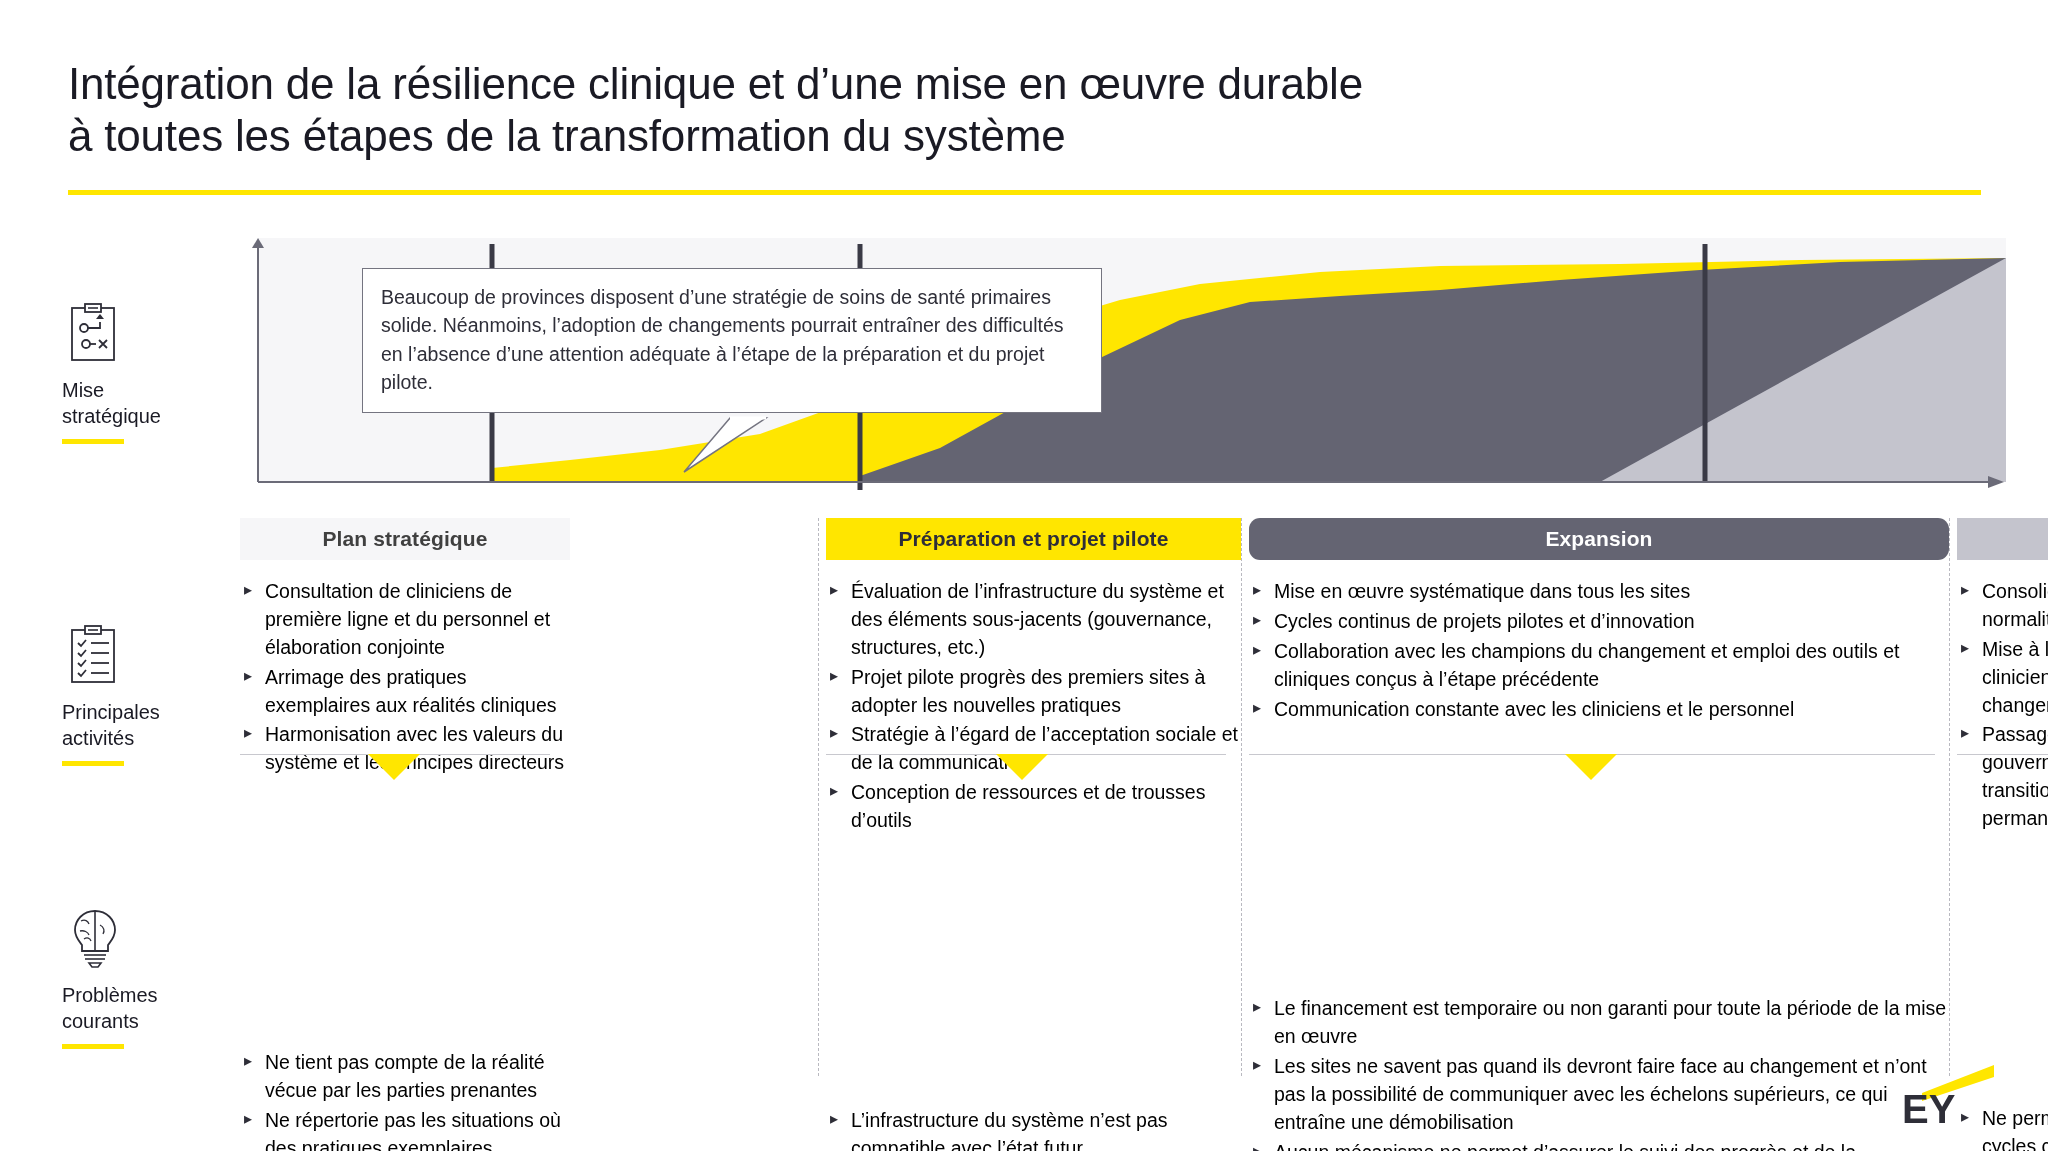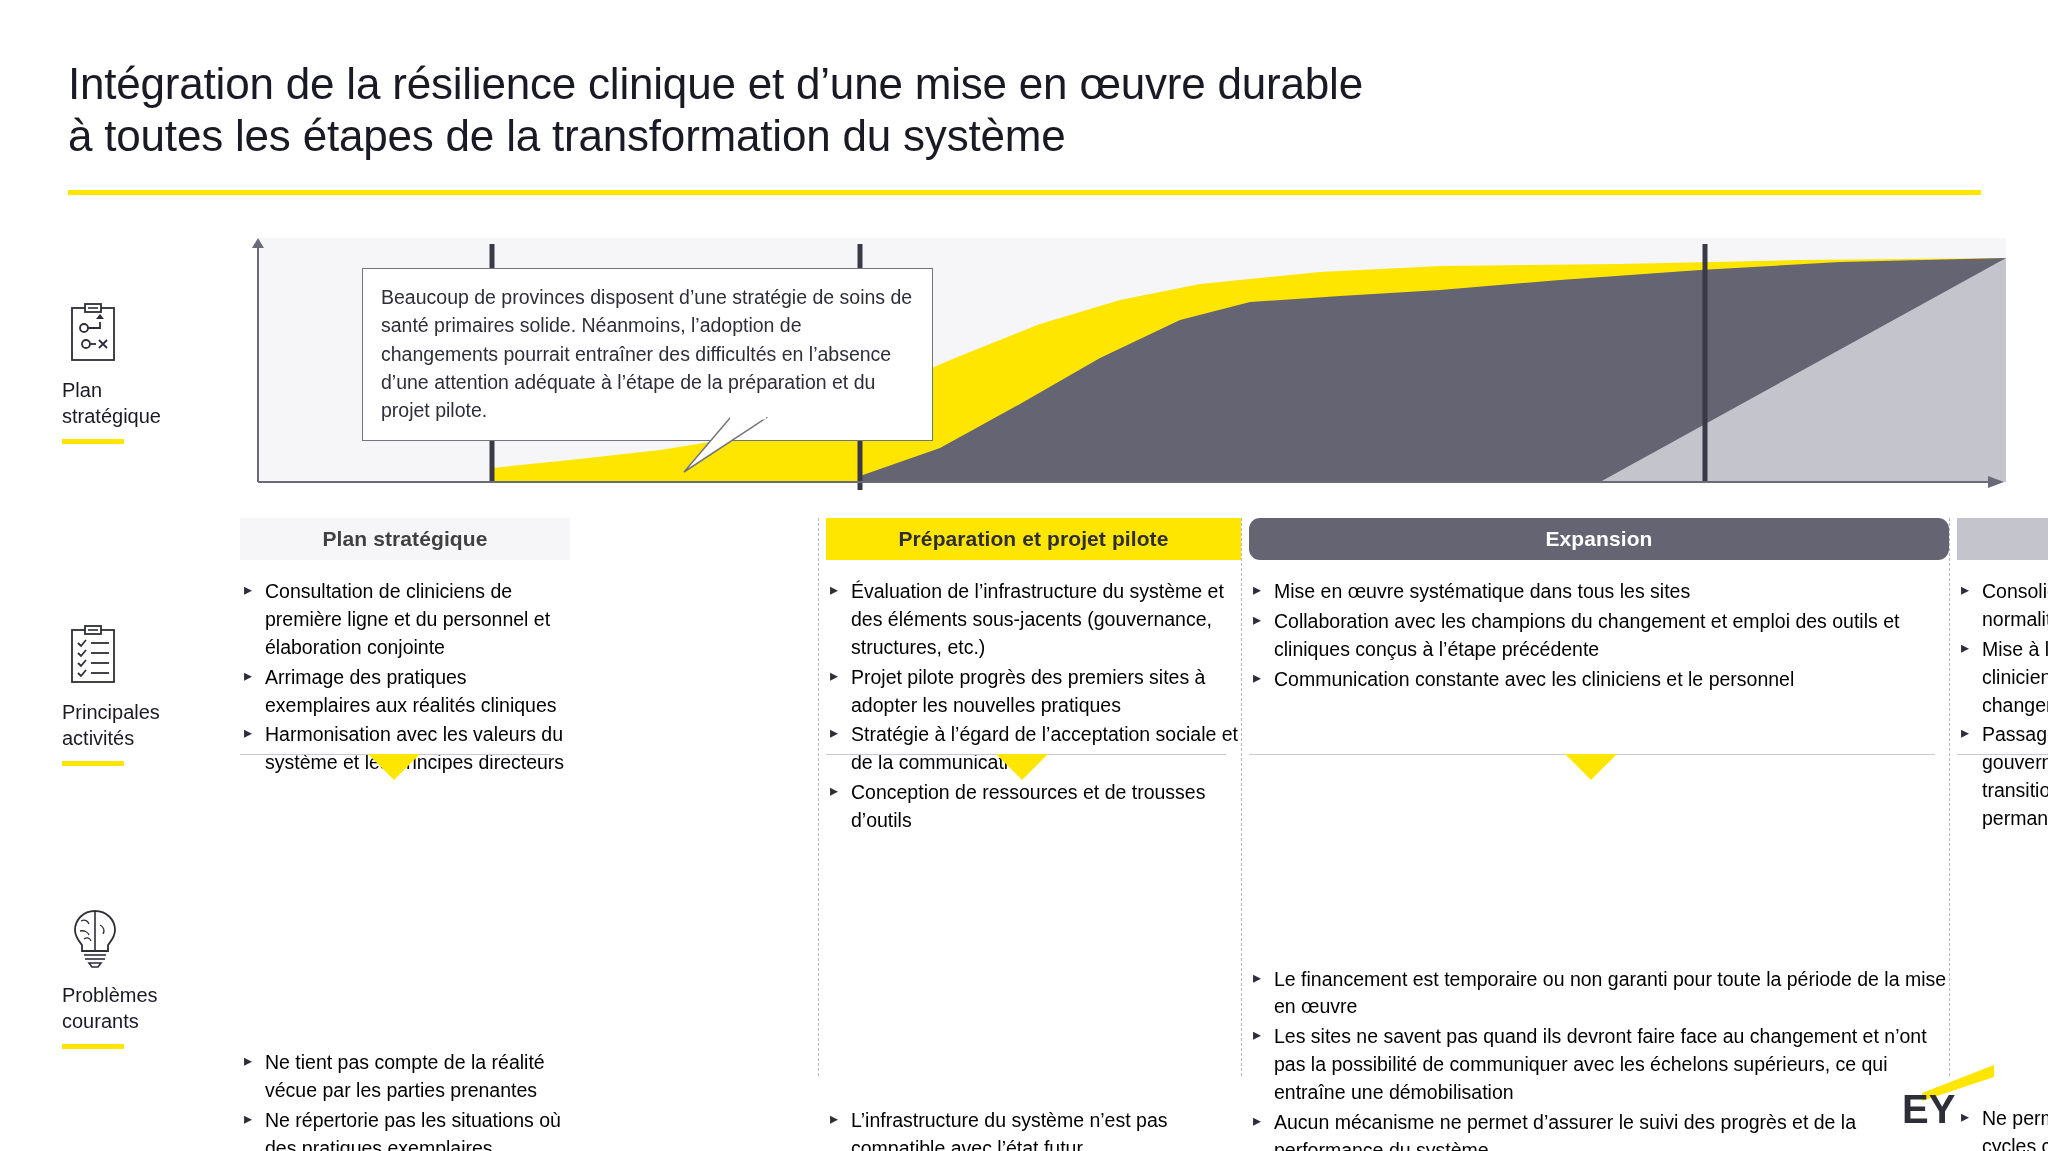"Beaucoup de provinces disposent d’une" .callout { width: 571px -> 740px }
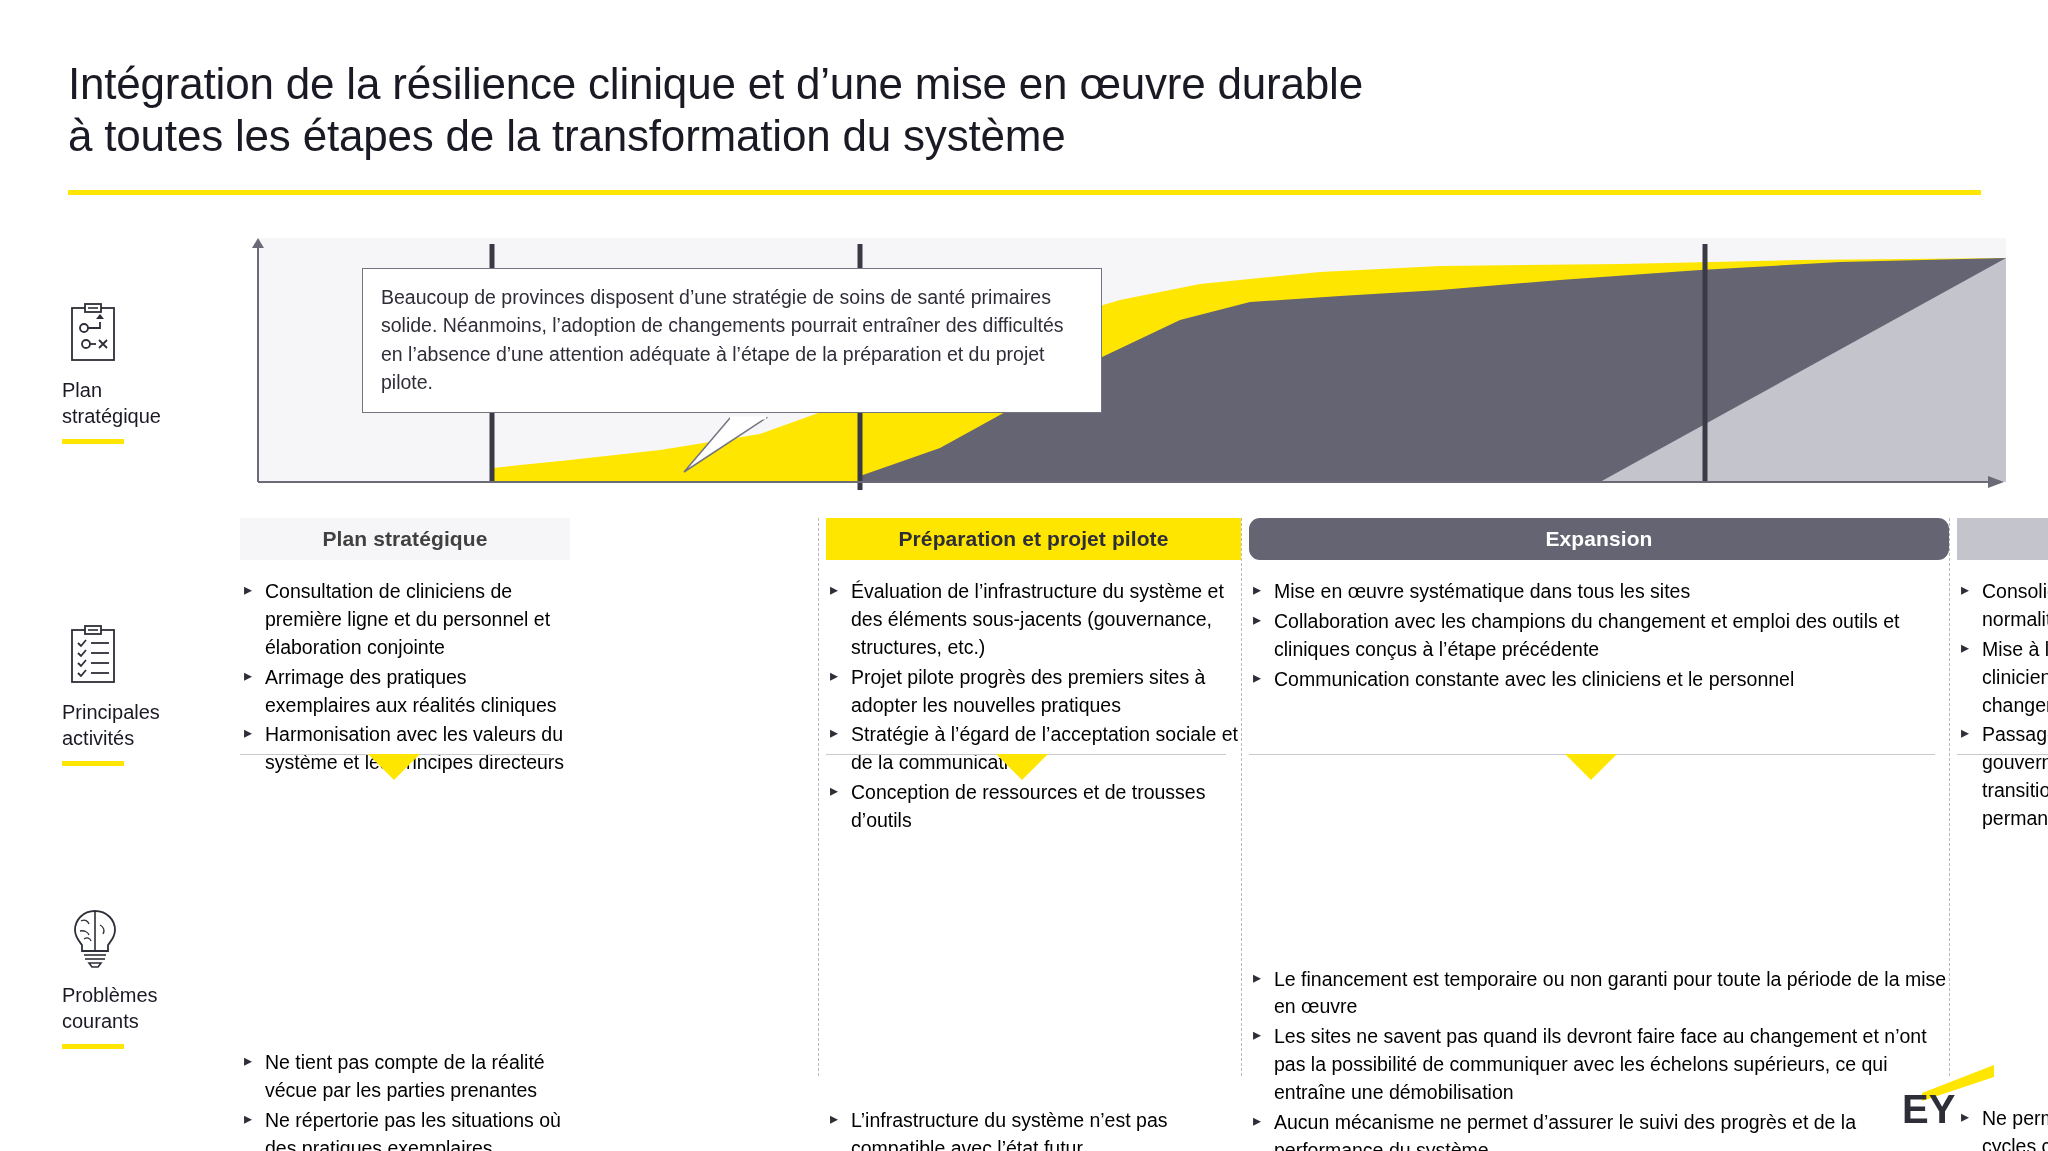"Plan" div { text: Plan -> Mise }
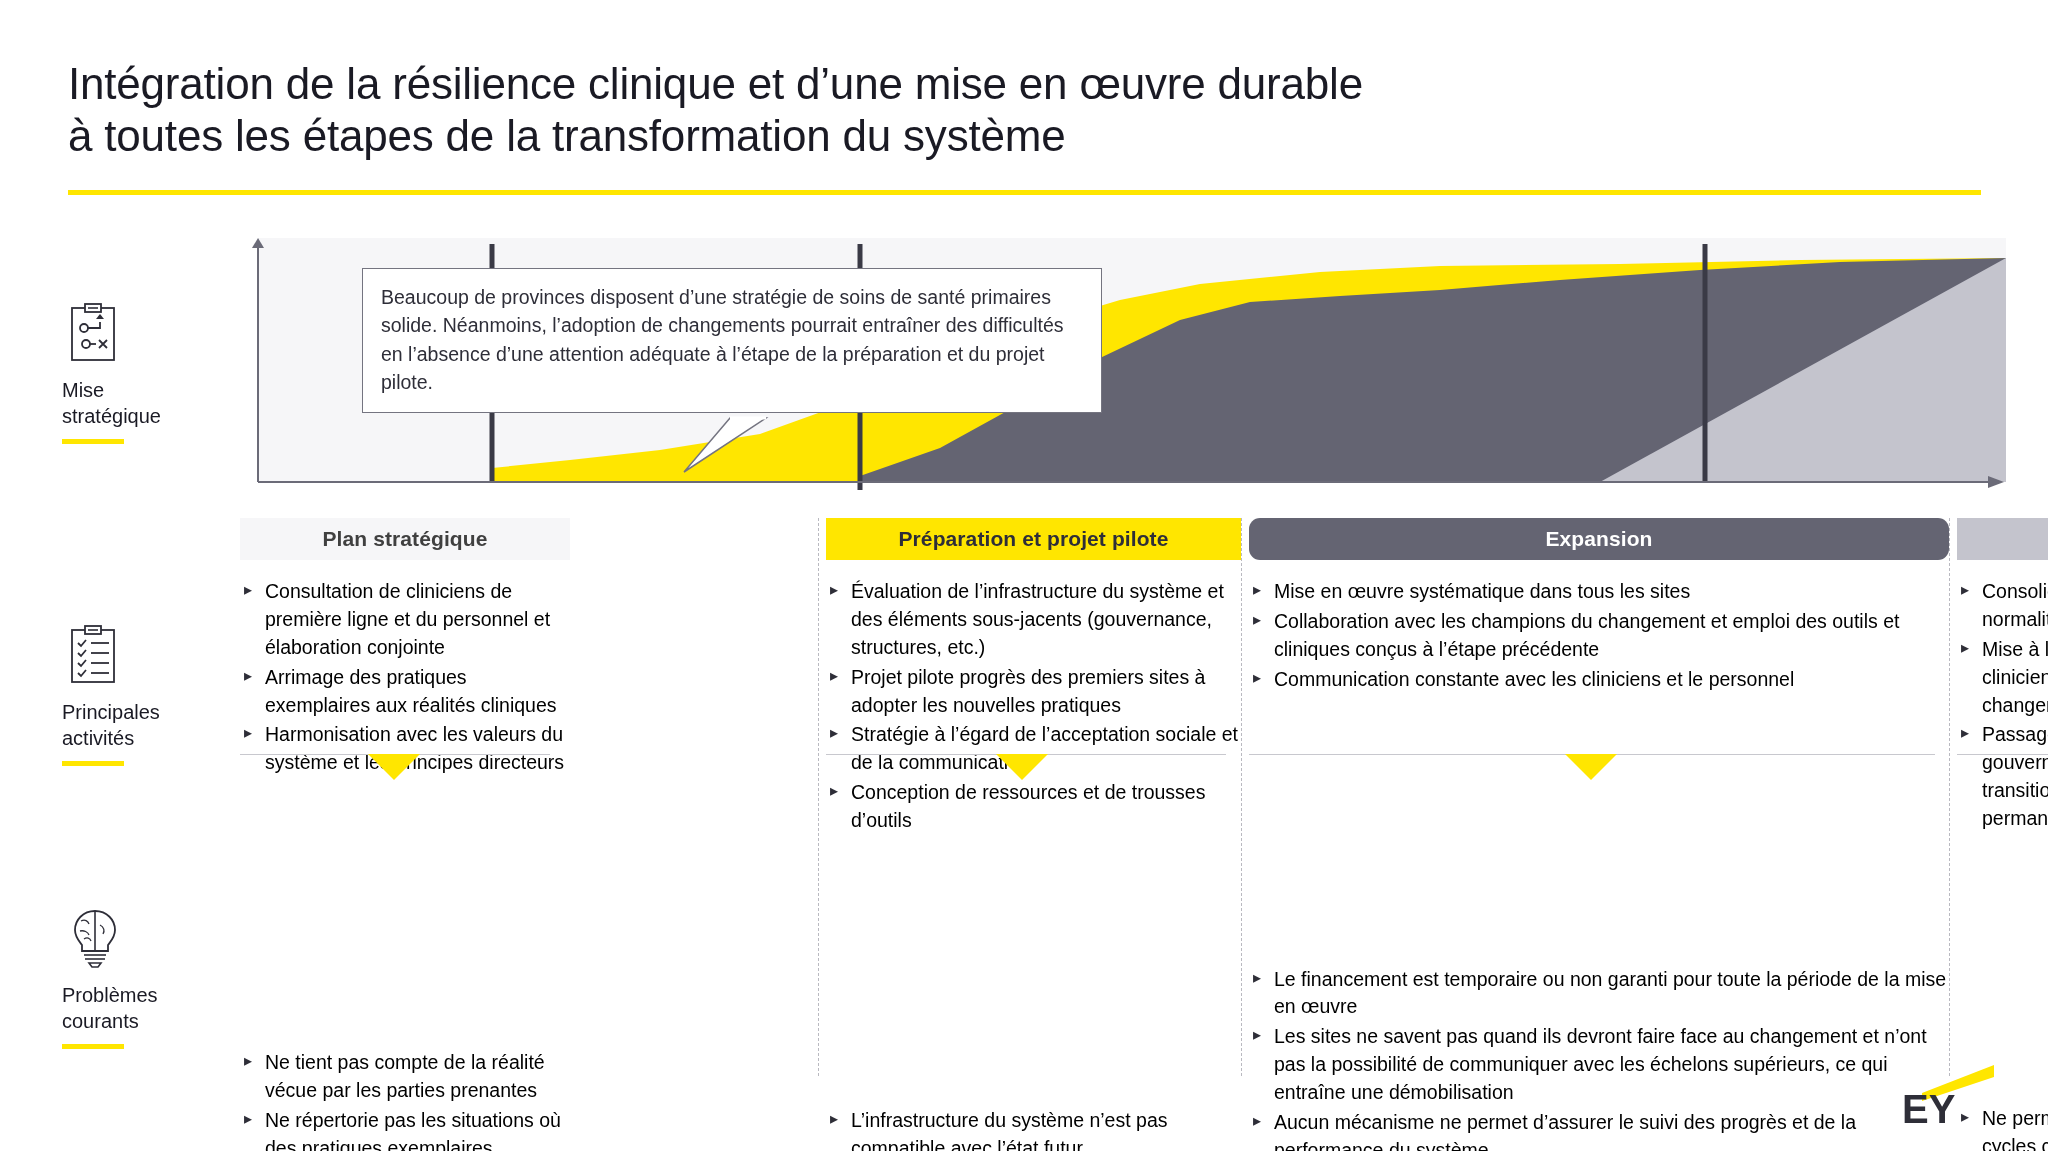"Cycles continus de projets pilotes" li { html: none -> <li>Cycles continus de projets pilotes et d’innovation</li> }
